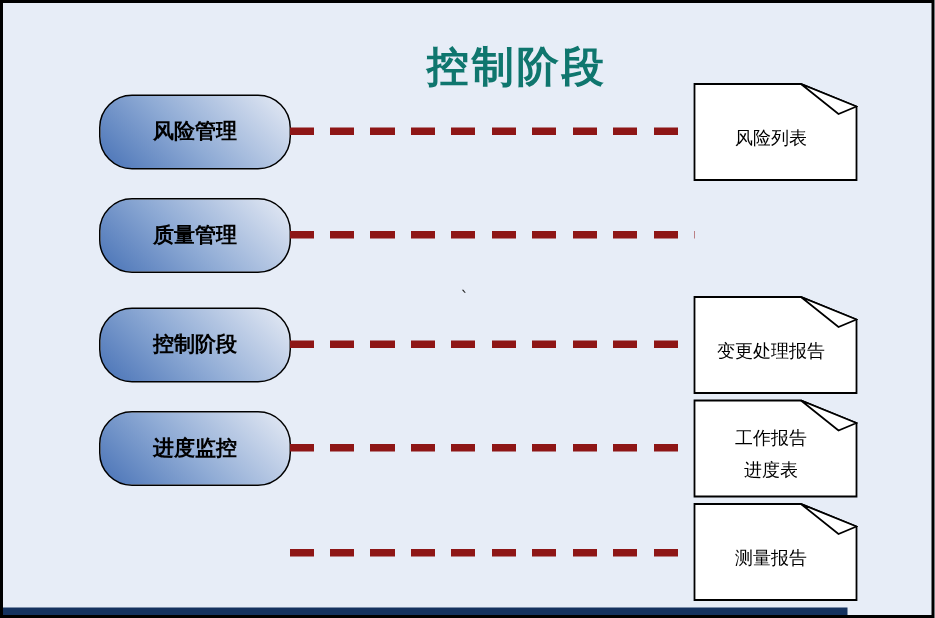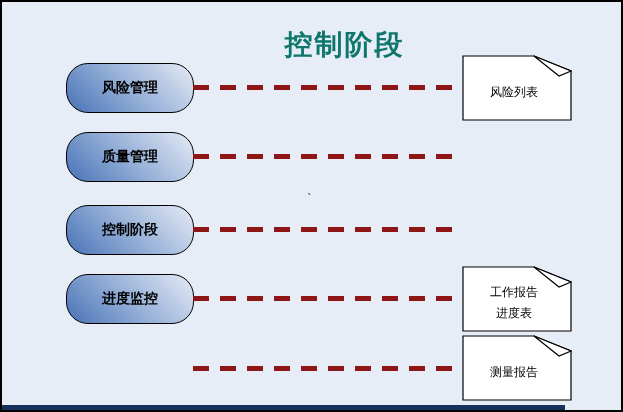"变更处理报告" div.doc { html: none -> <div> <svg> <polygon></polygon> <polygon></polygon> </svg> <div> <span>变更处理报告</span> </div> </div> }
